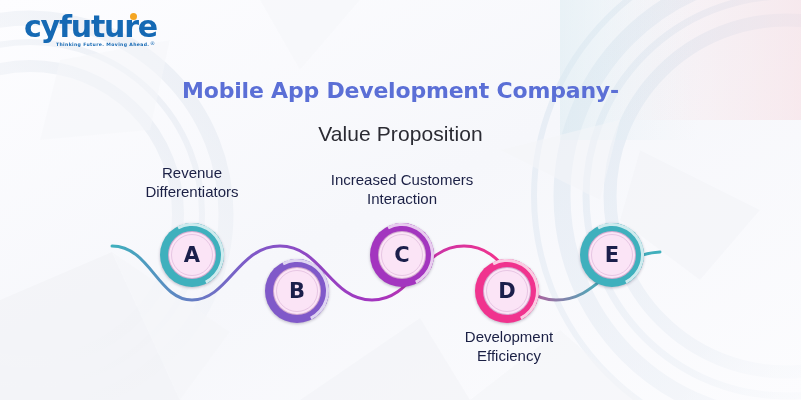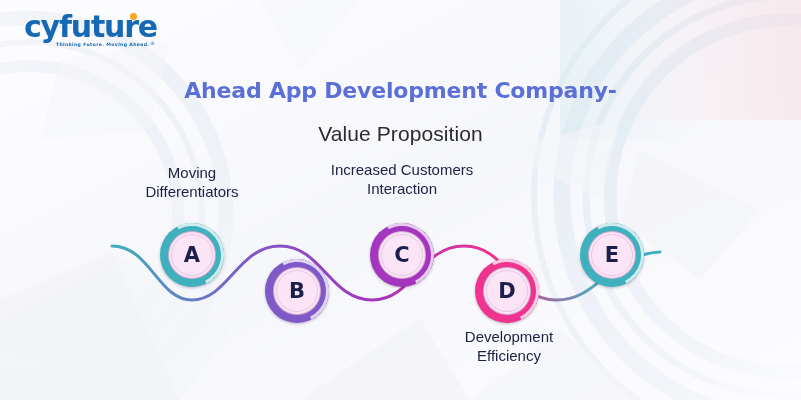"Ahead App Development Company-" span { text: Ahead -> Mobile }
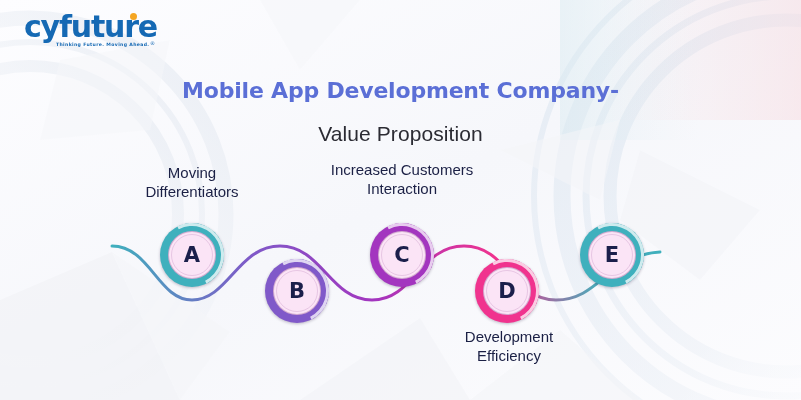"Moving" div.node-label { text: Moving -> Revenue }
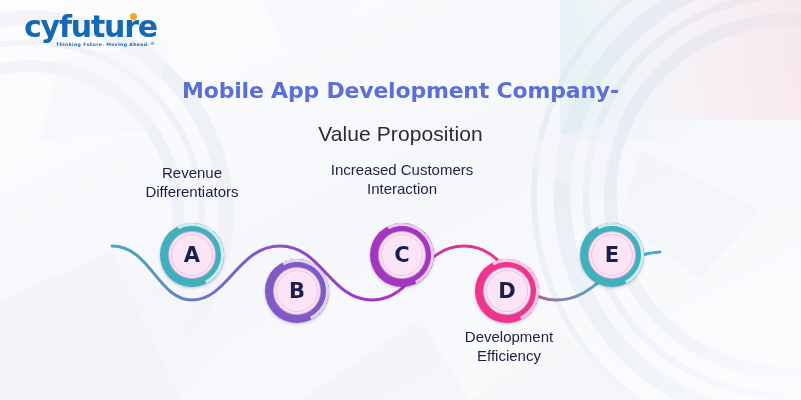"Increased Customers" div.node-label { top: 160px -> 170px }
